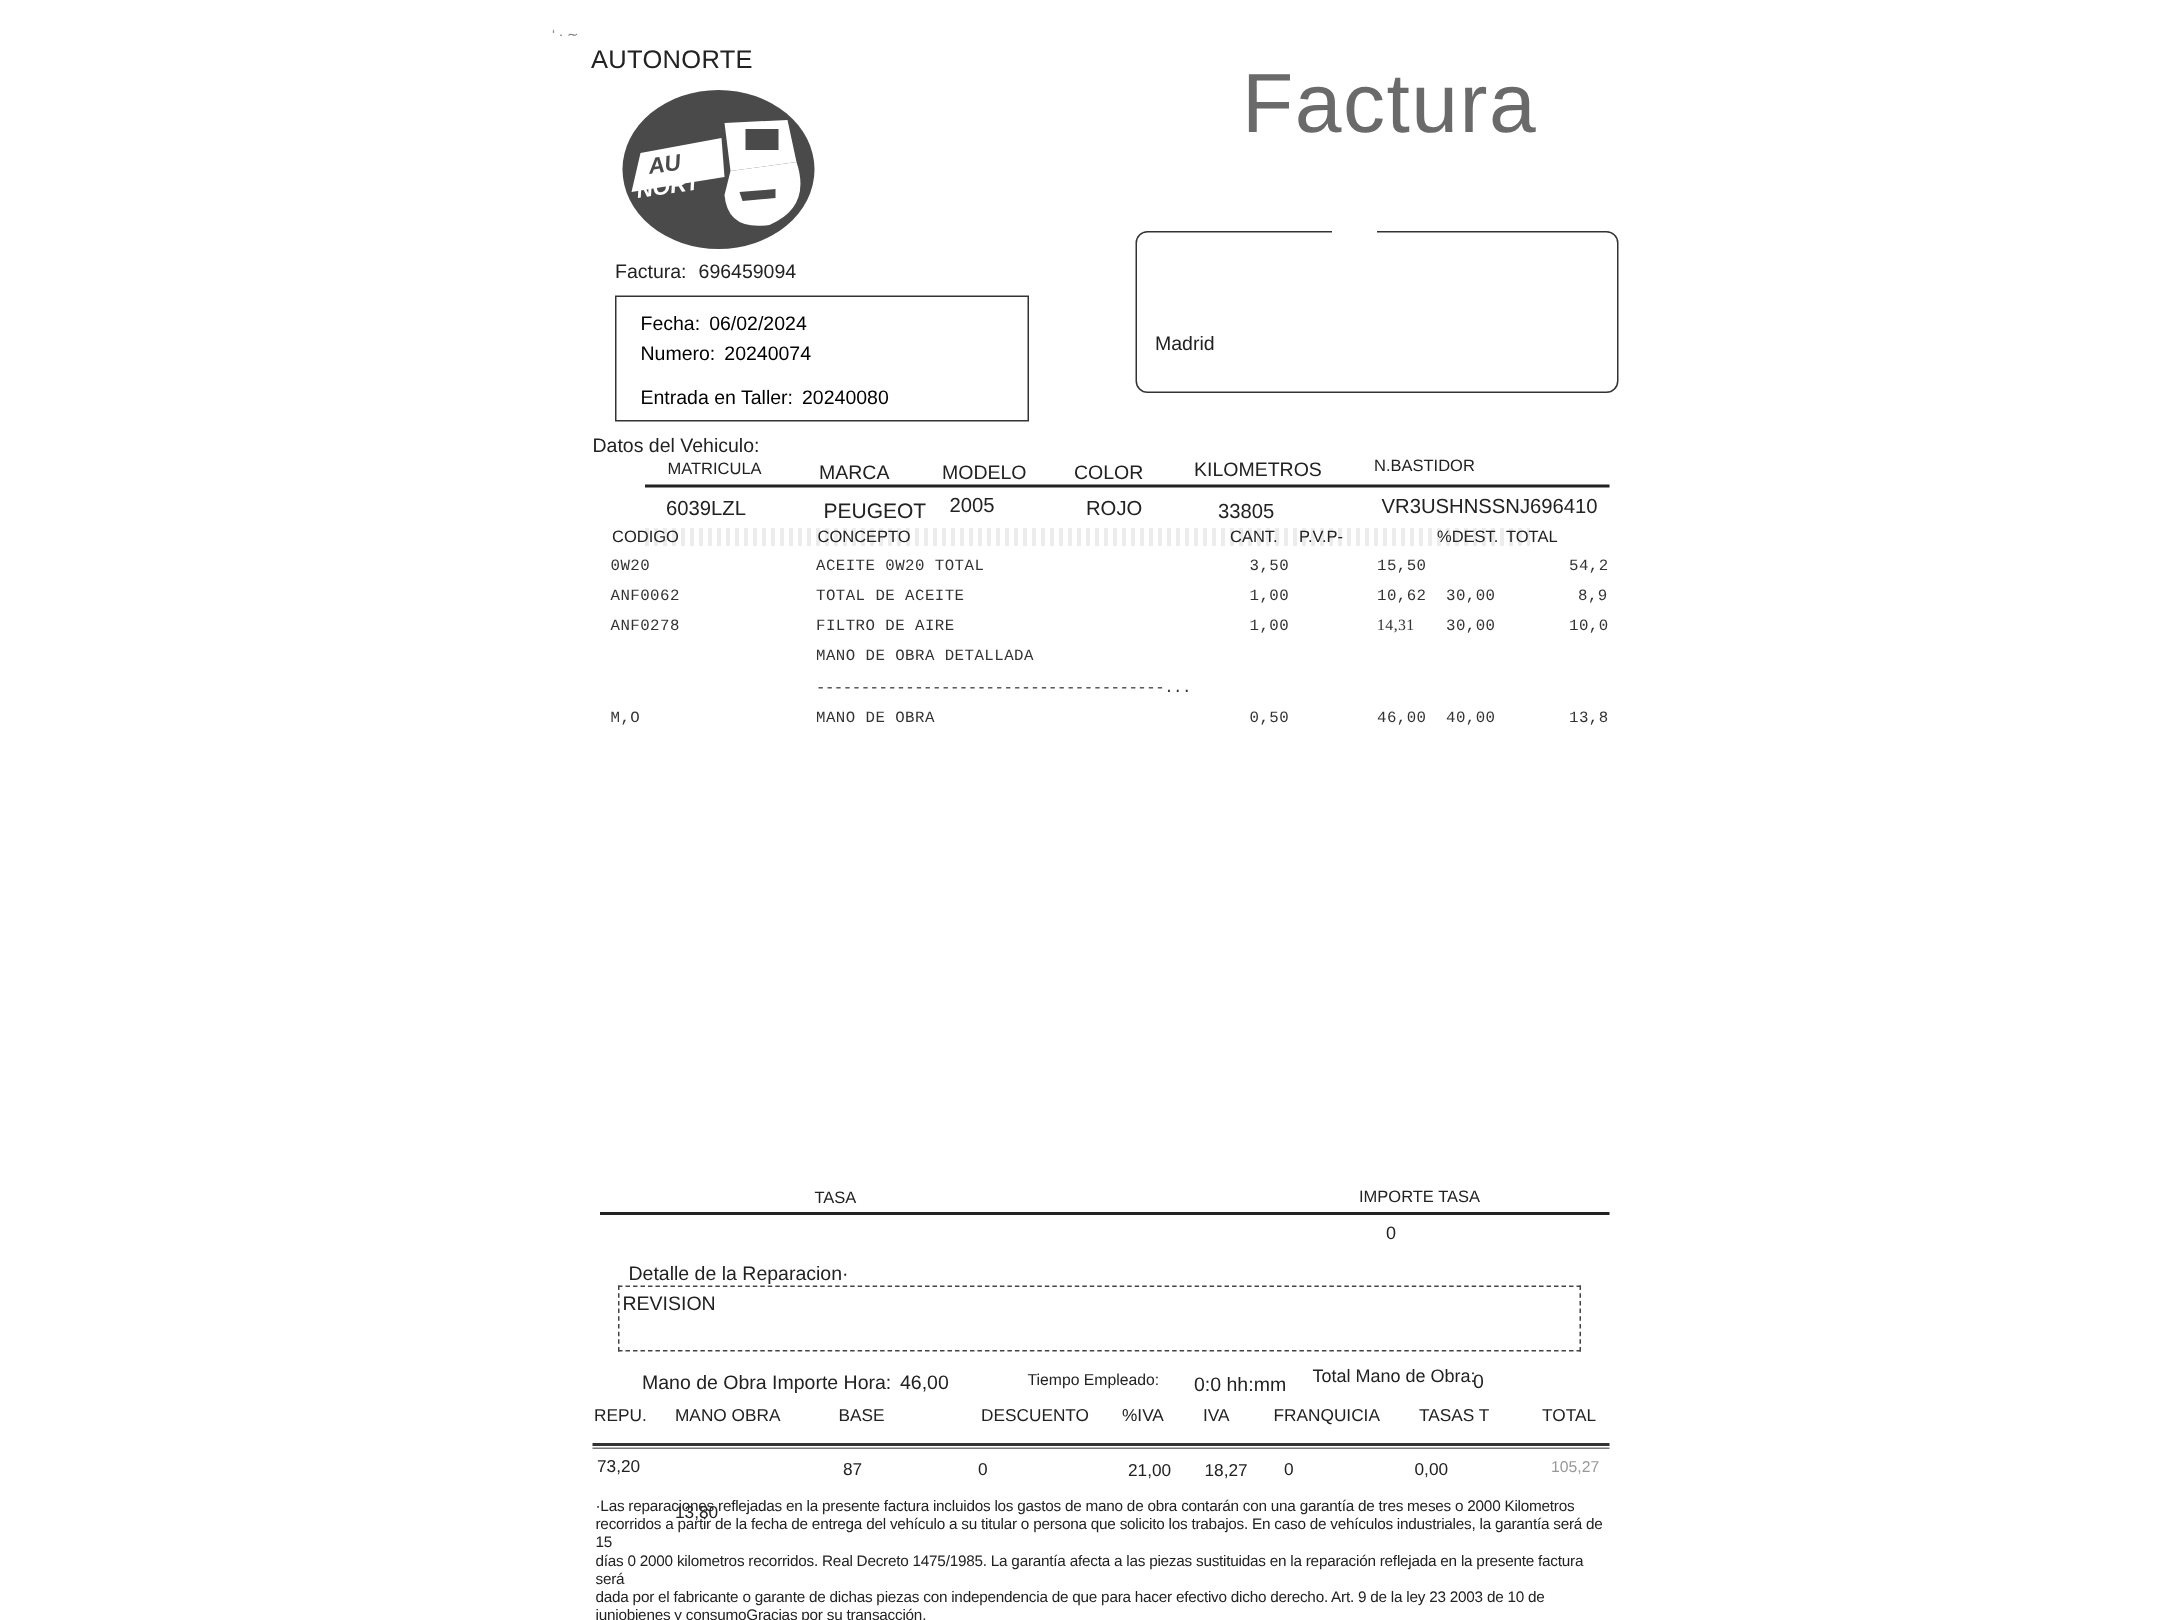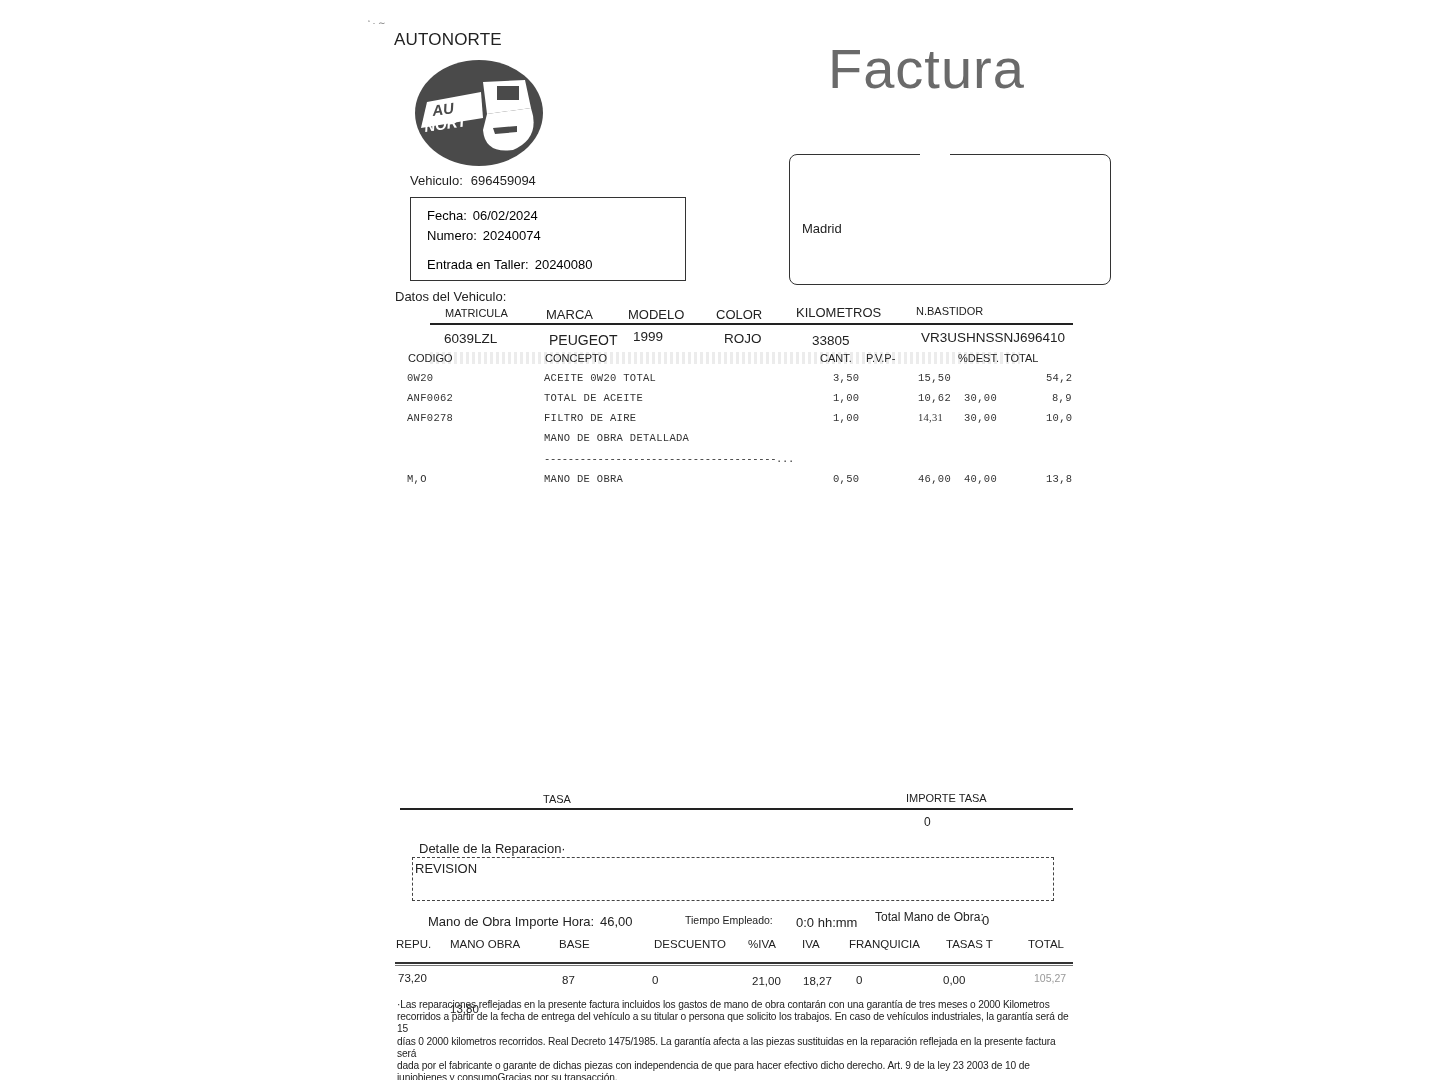"Vehiculo:" span { text: Vehiculo -> Factura }
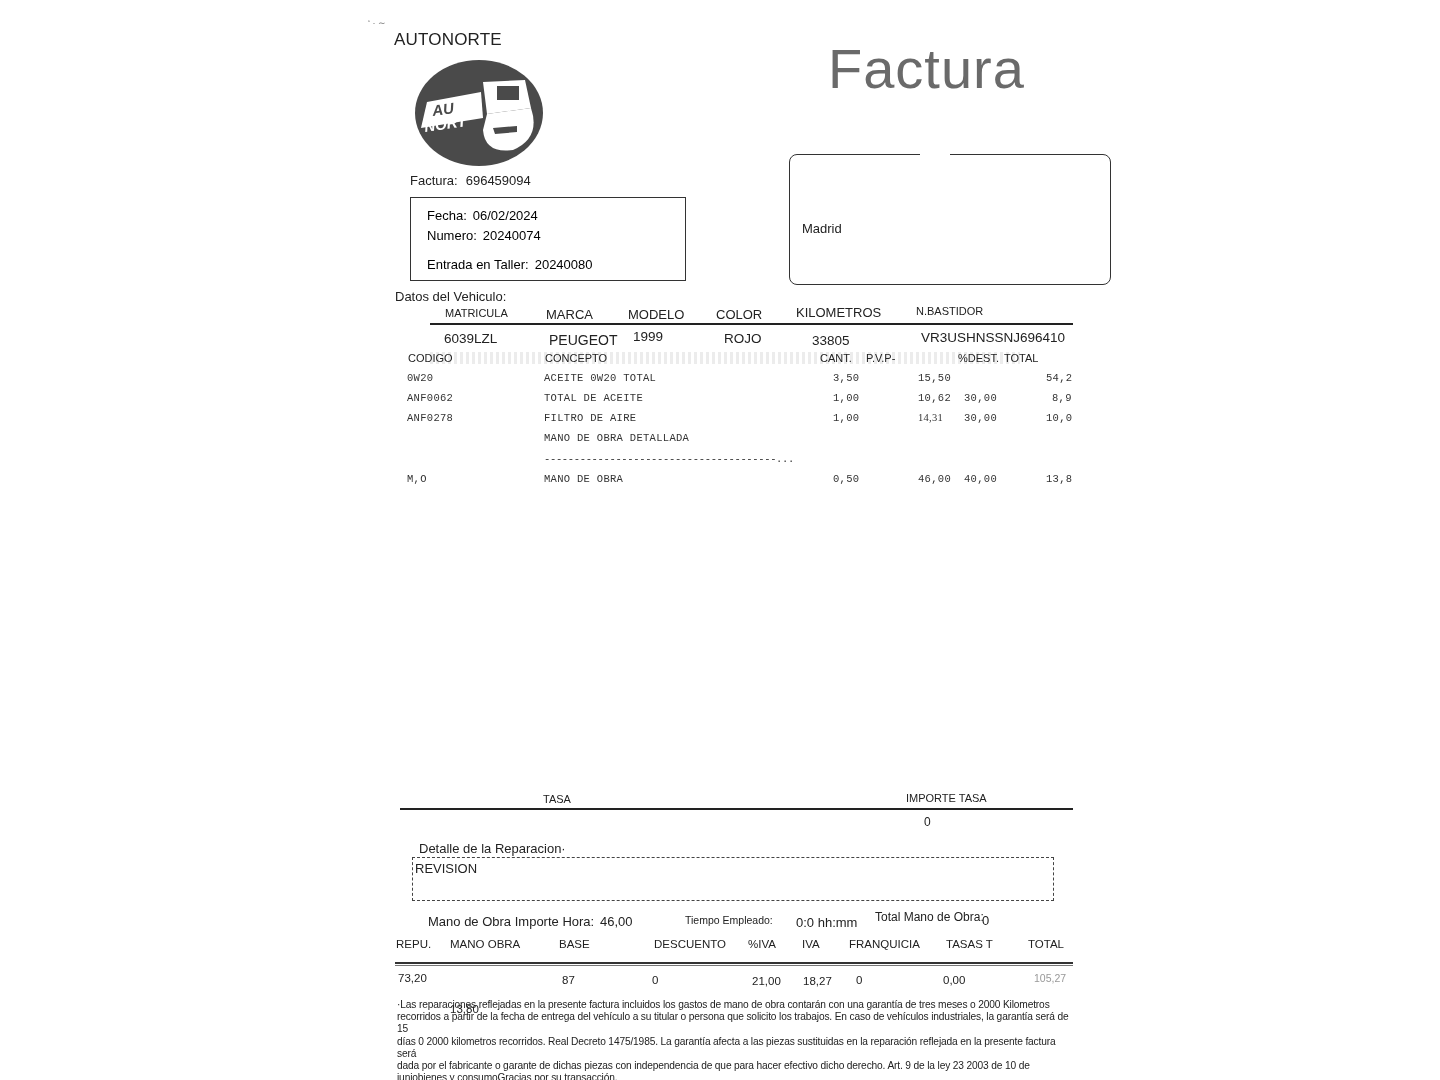"Madrid" .addr-box { height: 131px -> 108px; left: 789px -> 757px }
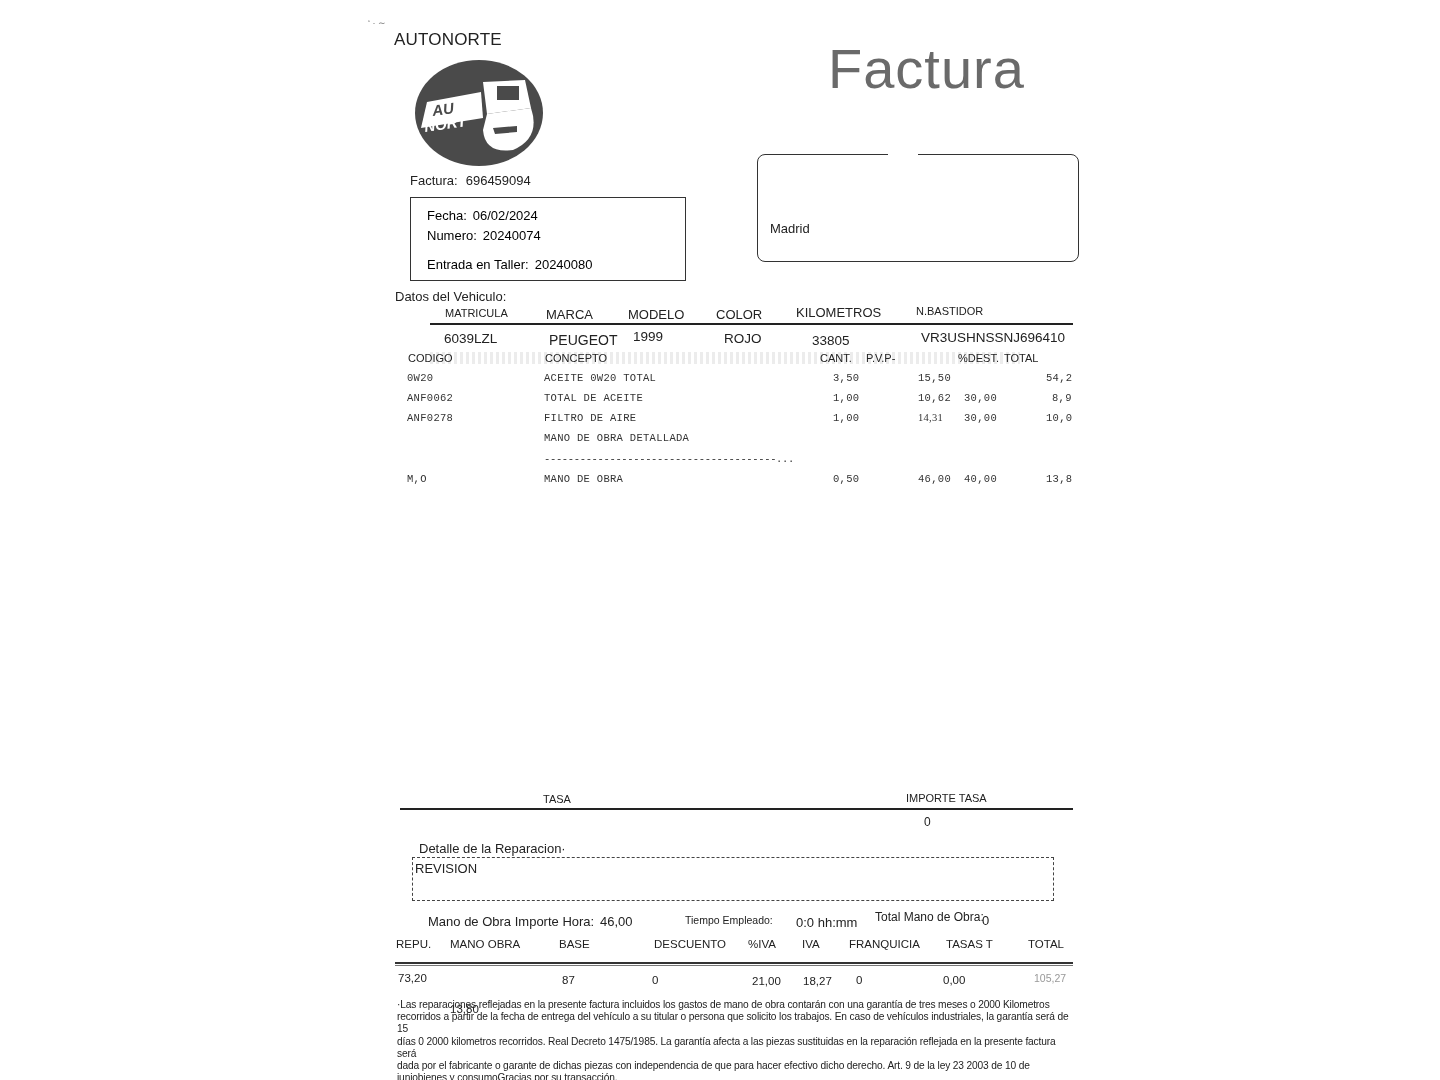"1999" div.abs { text: 1999 -> 2005 }
